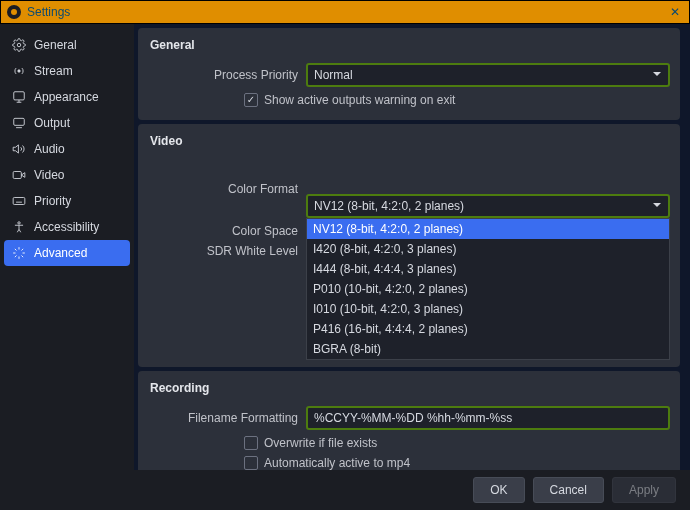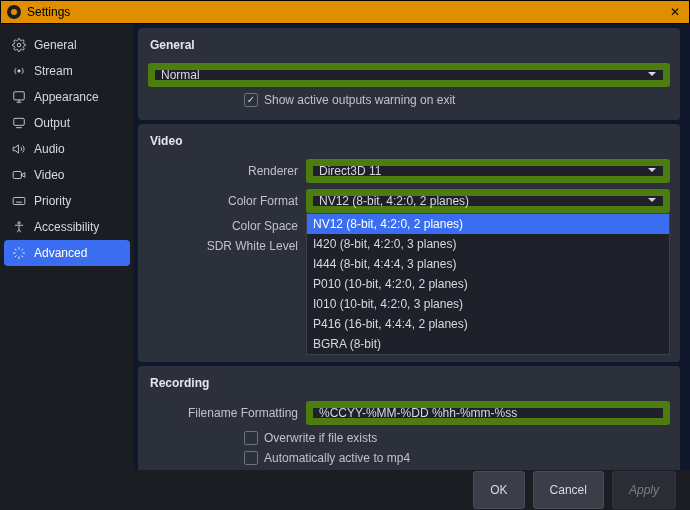"Settings" .titlebar { color: #000000 -> #0c4a6e }
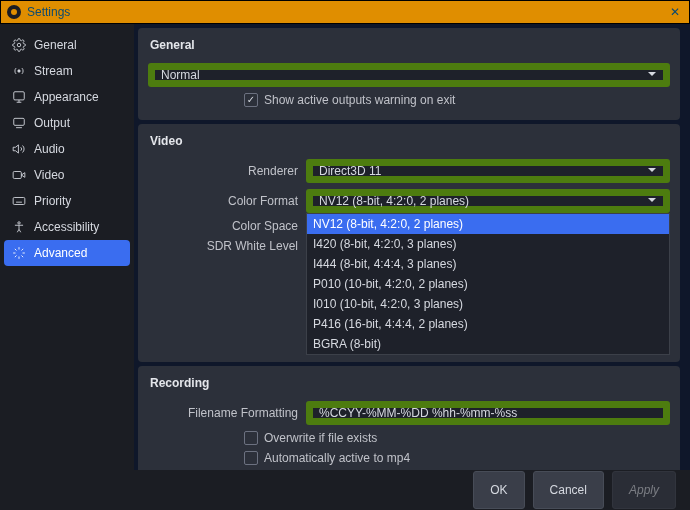"Process Priority" span.label { html: none -> <span>Process Priority</span> }
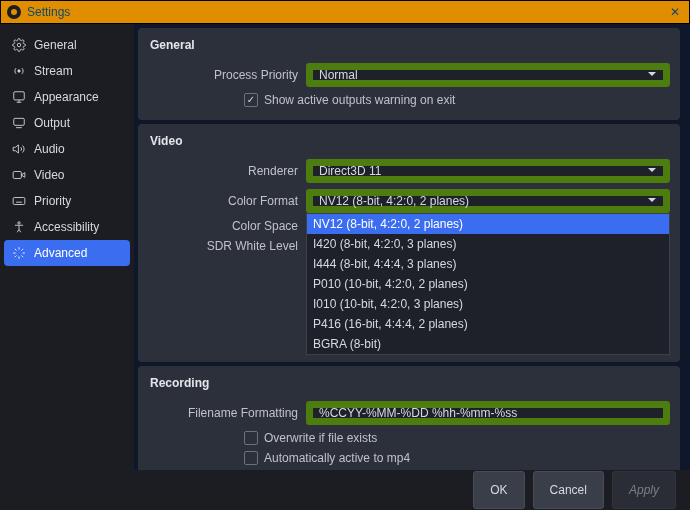"Normal" .sel, .inp { border: 7px solid #4d7c0f -> 2px solid #4d7c0f }
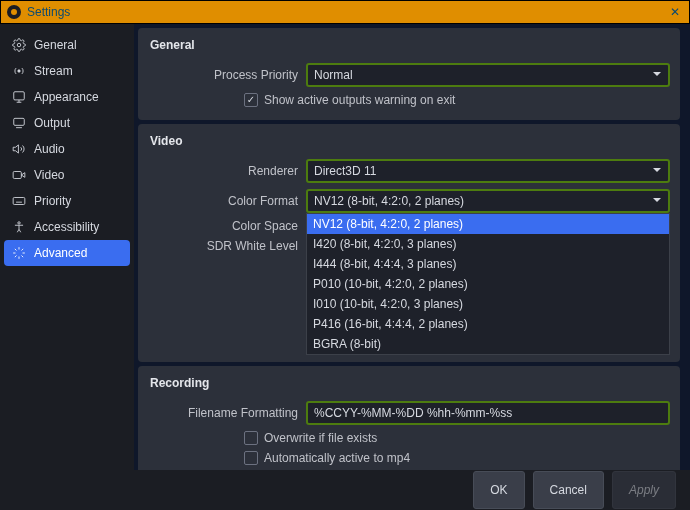"Renderer" div.row { html: <div> <span>Renderer</span> <div> <span>Direct3D 11</span> <span><svg> <path></path> </svg></span> </div> </div> -> none }
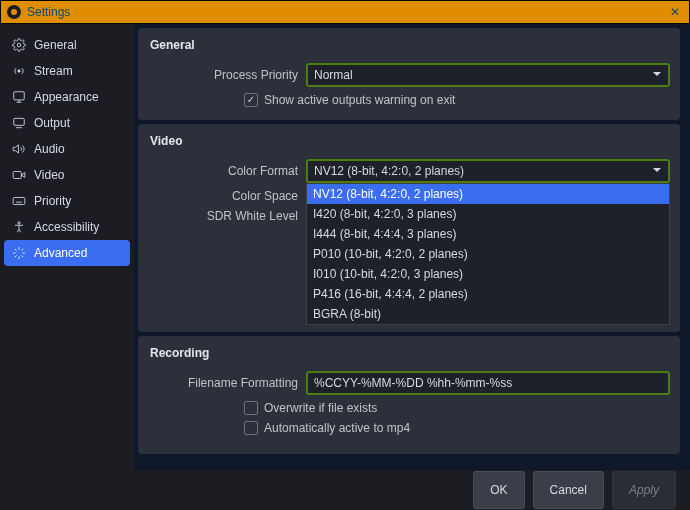"NV12 (8-bit, 4:2:0, 2 planes)" .dropdown-wrap { margin-top: none -> 35px }
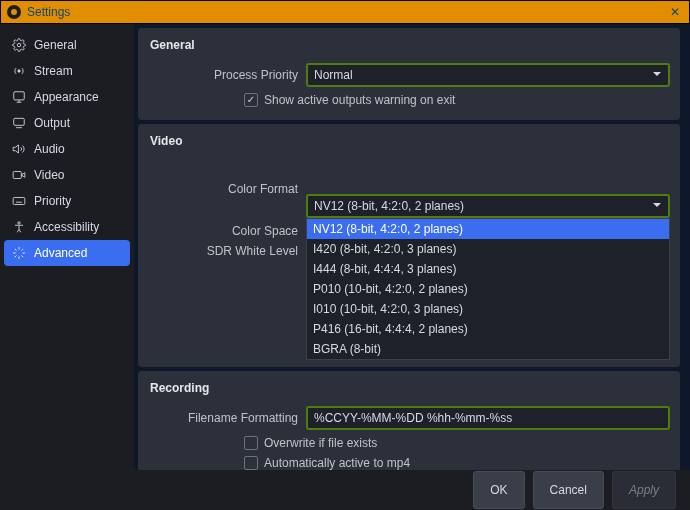"OK" .btn { height: 38px -> 26px }
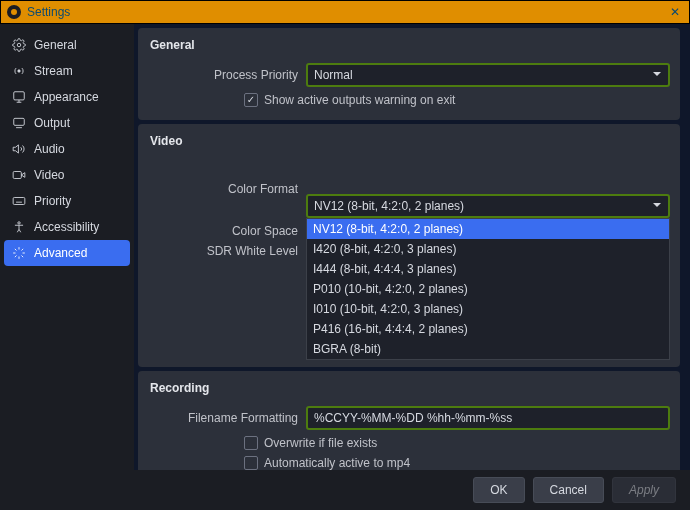"Apply" .btn.disabled { font-style: italic -> none }
